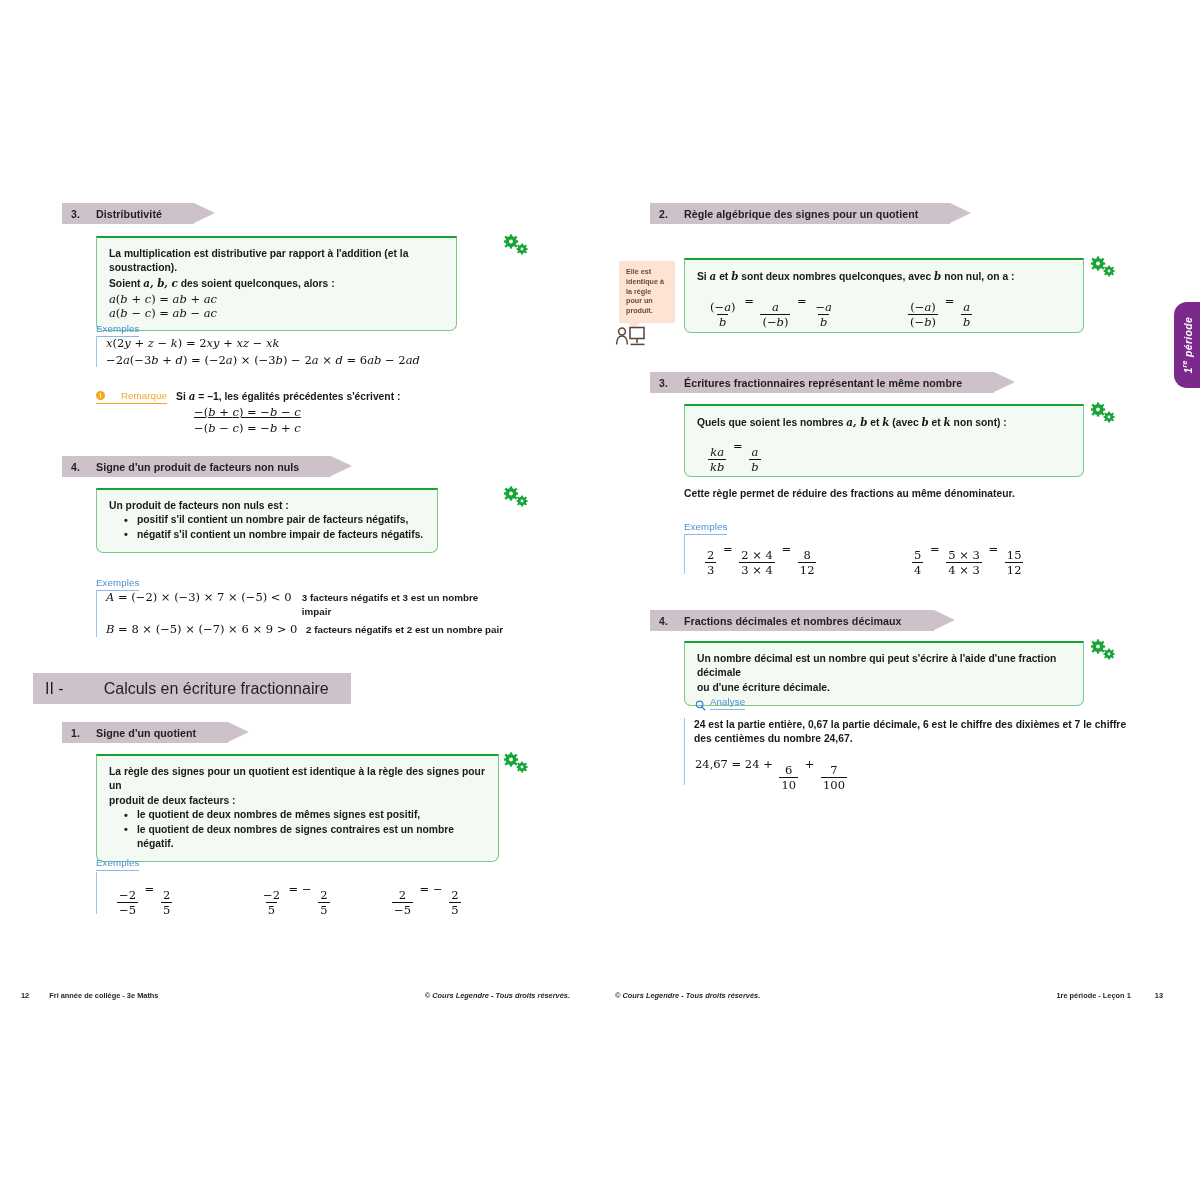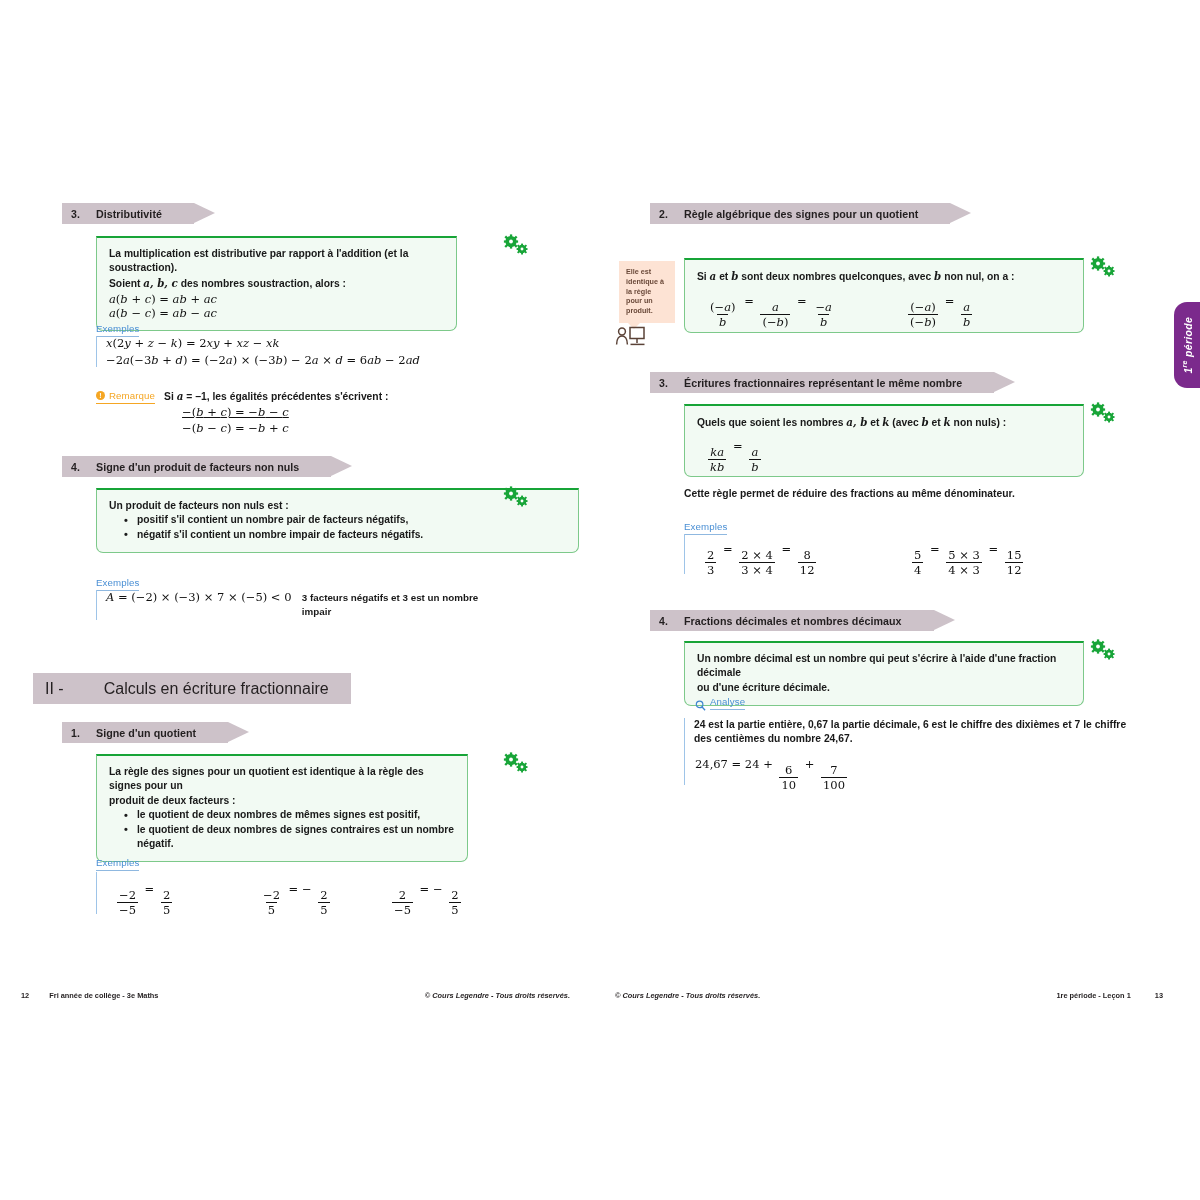"des nombres soustraction, alors :" span { text: nombres soustraction -> soient quelconques }
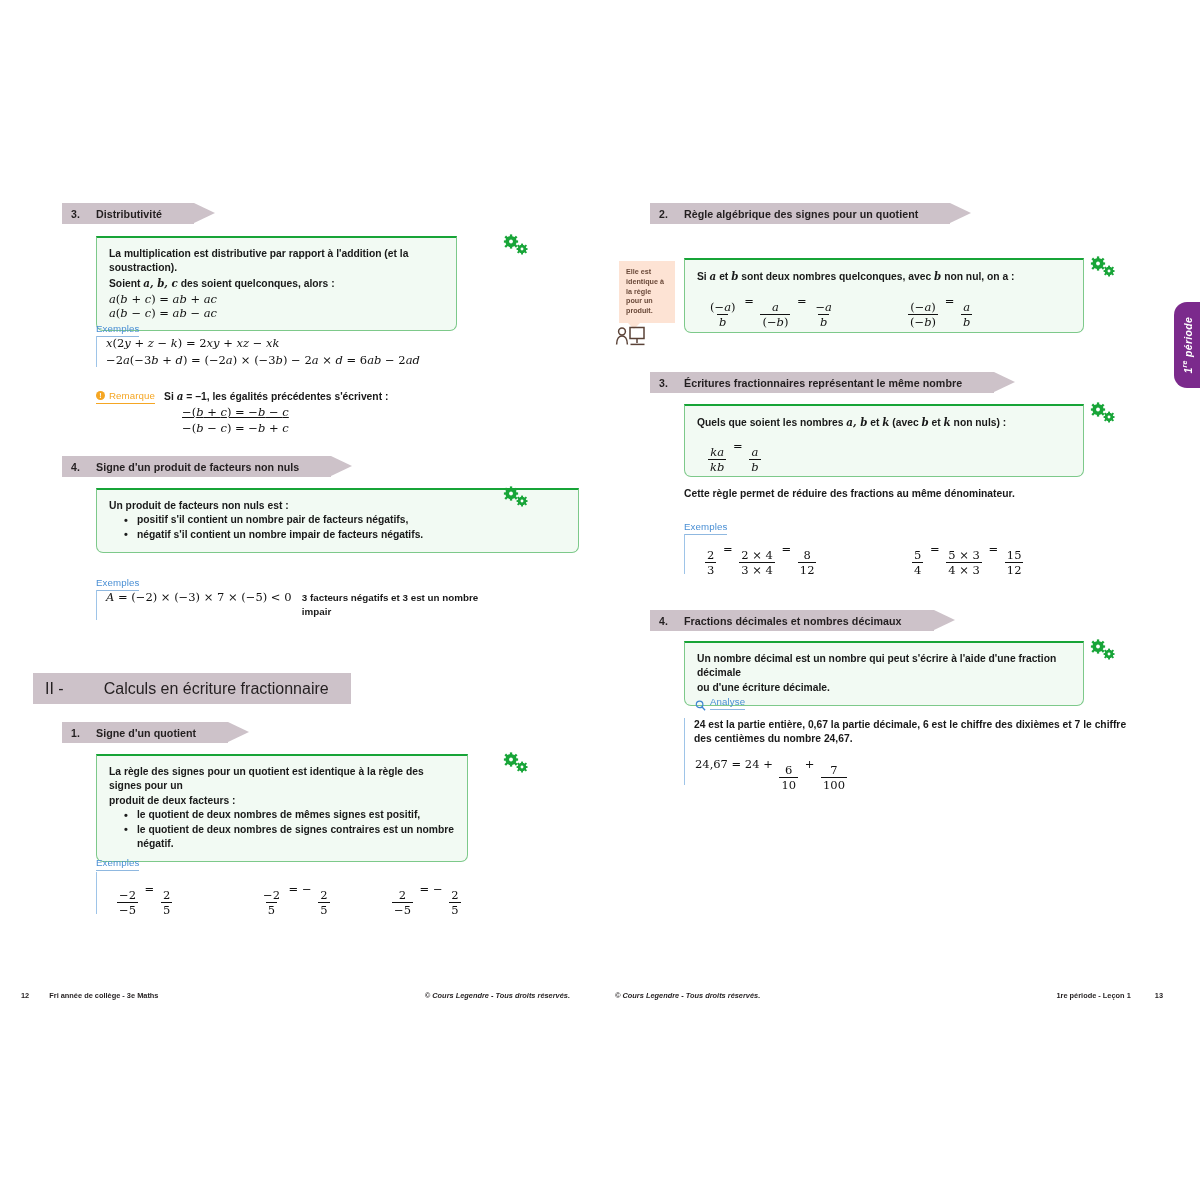"Remarque" .remarque-tag { gap: 4px -> 16px }
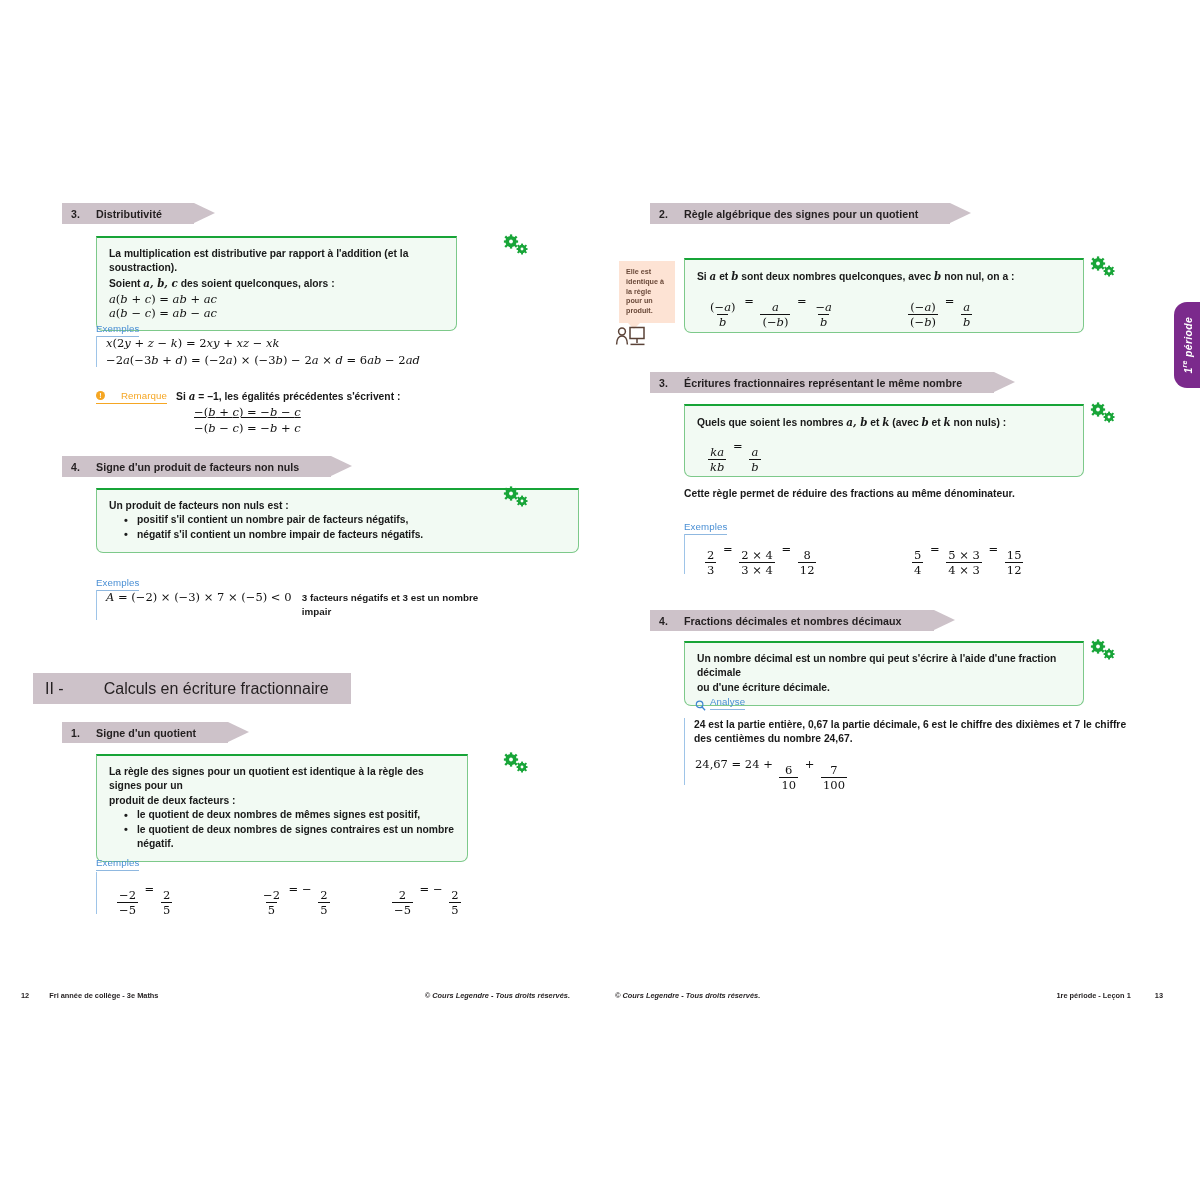"non nuls) :" span { text: nuls -> sont }
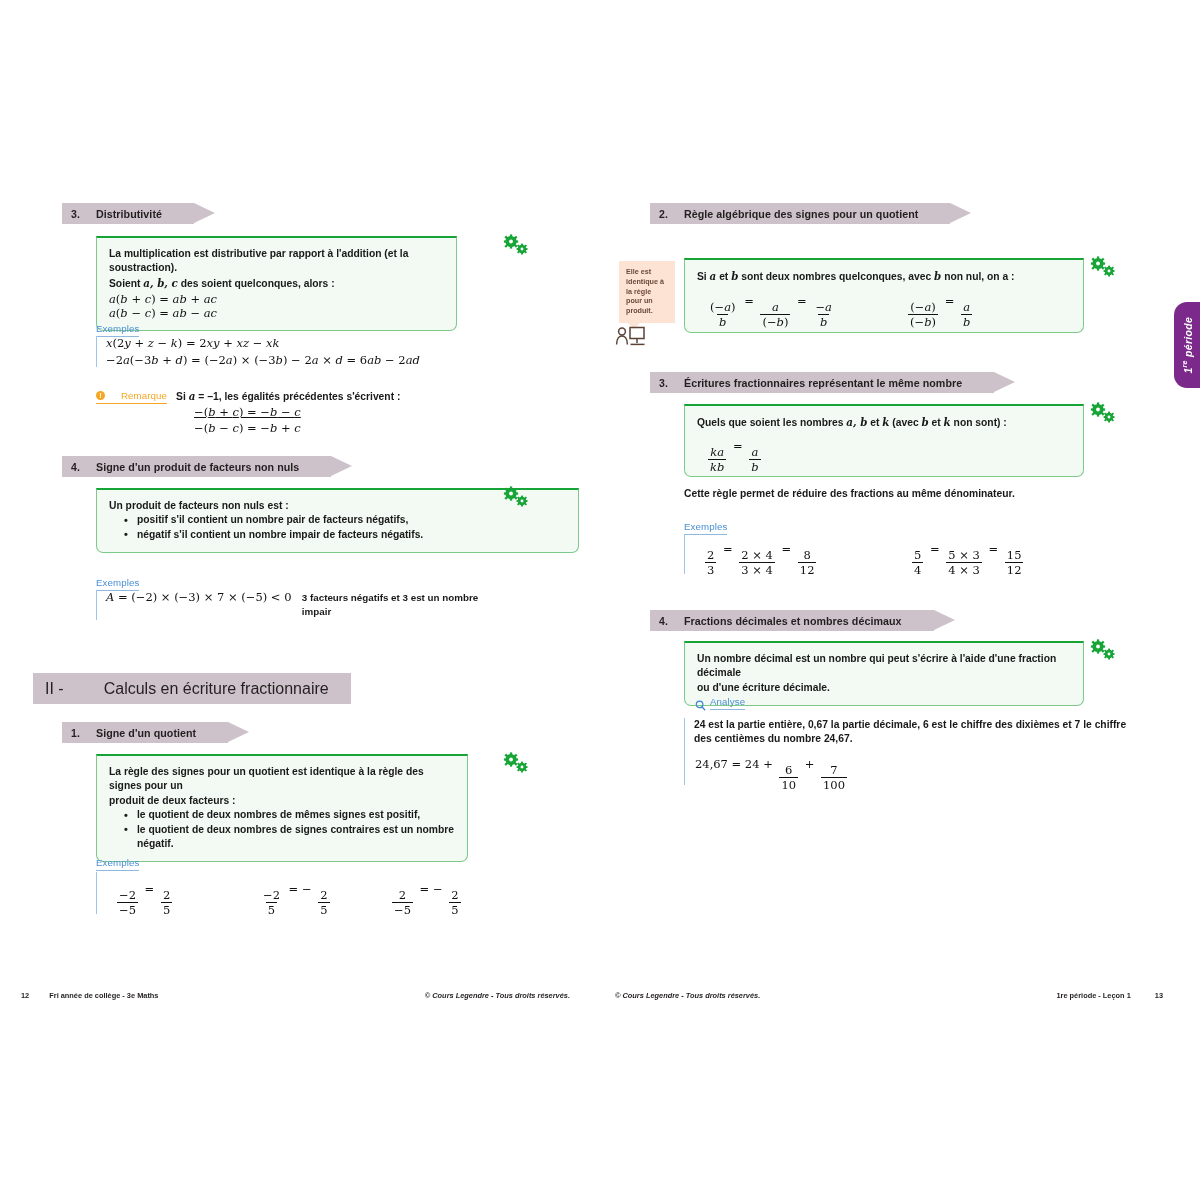"Un produit de facteurs non" div.def-box { width: 483px -> 342px }
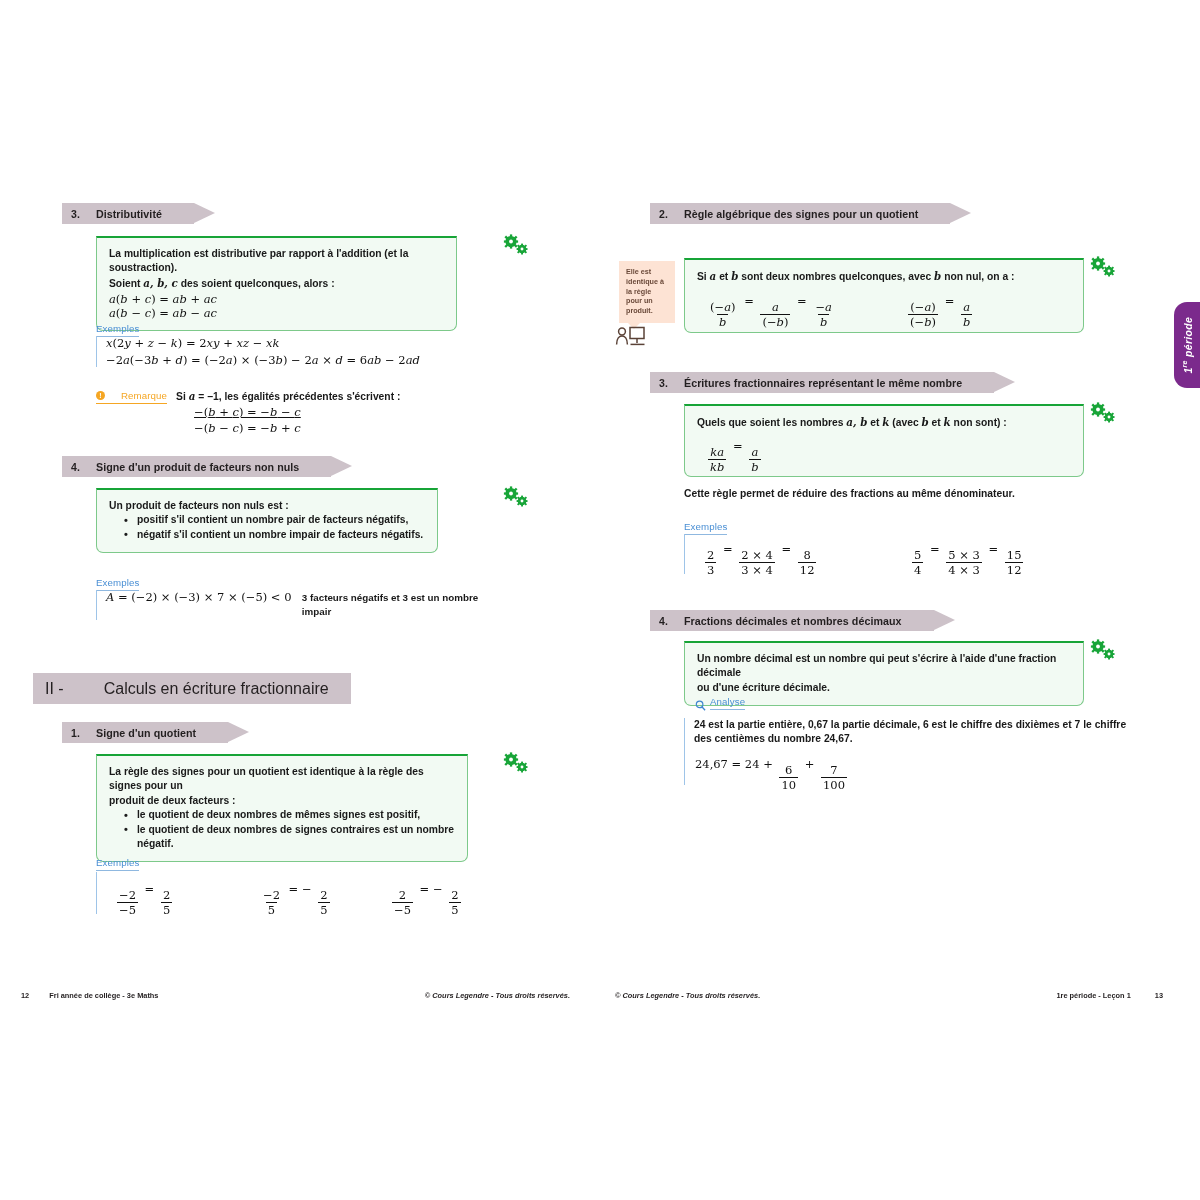"B = 8 × (−5)" div { html: none -> <div> <span><i>B</i> = 8 × (−5) × (−7) × 6 × 9 &gt; 0</span> <span>2 facteurs négatifs et 2 est un nombre pair</span> </div> }
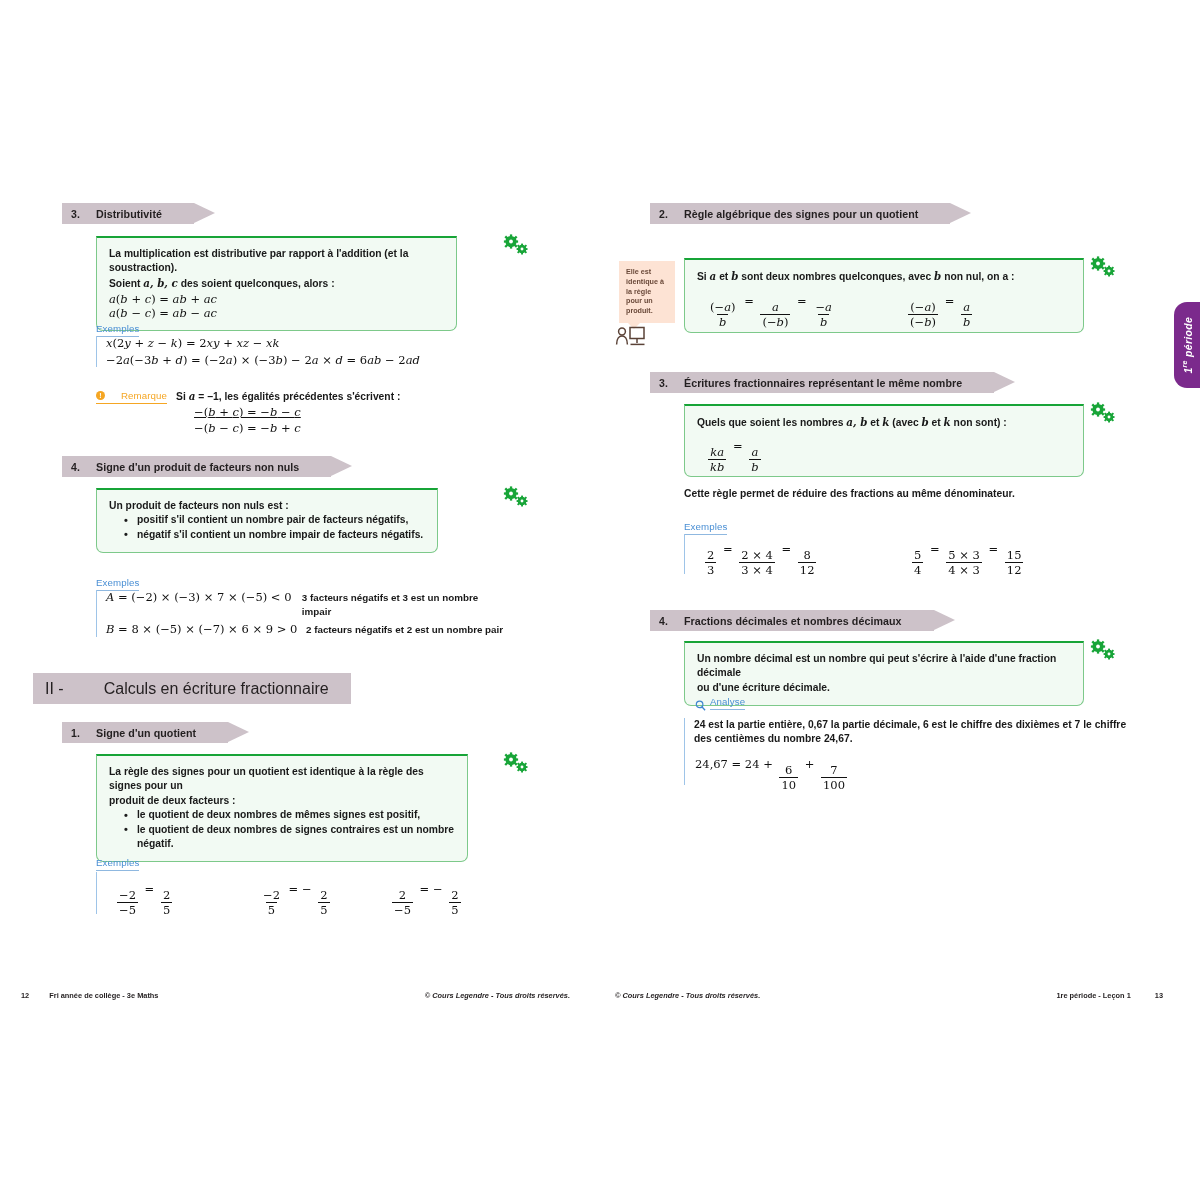"La règle des signes pour" div.def-box { width: 372px -> 403px }
